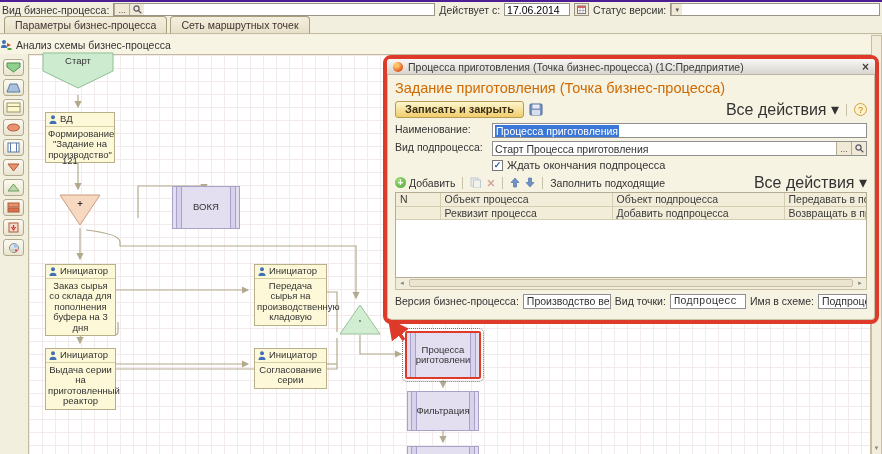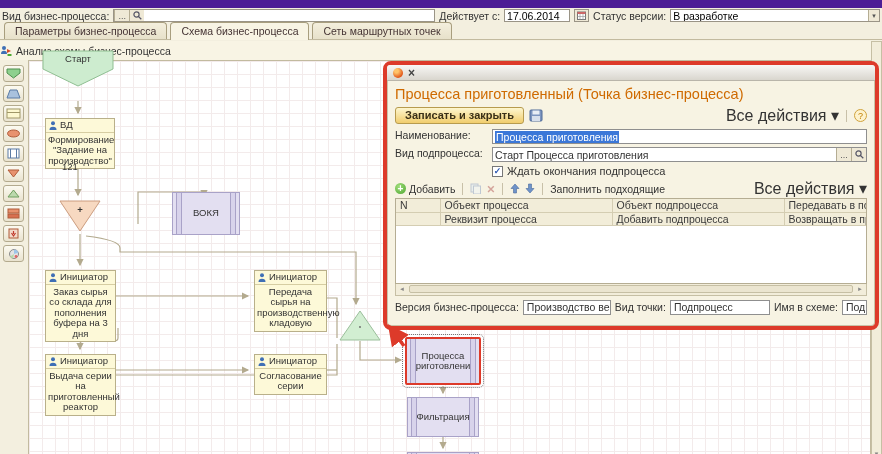"Вид бизнес-процесса:" .screen { border-top: 8px solid #4c1d95 -> 2px solid #4c1d95 }
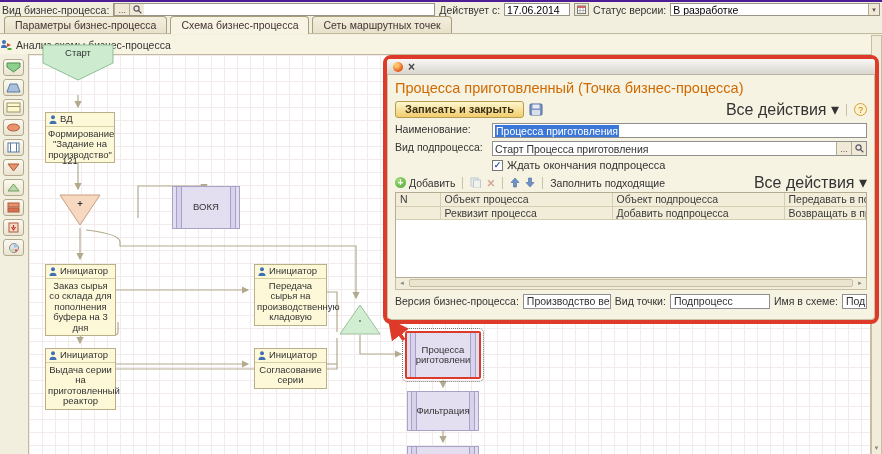"В разработке" input { html: <input> -> none }
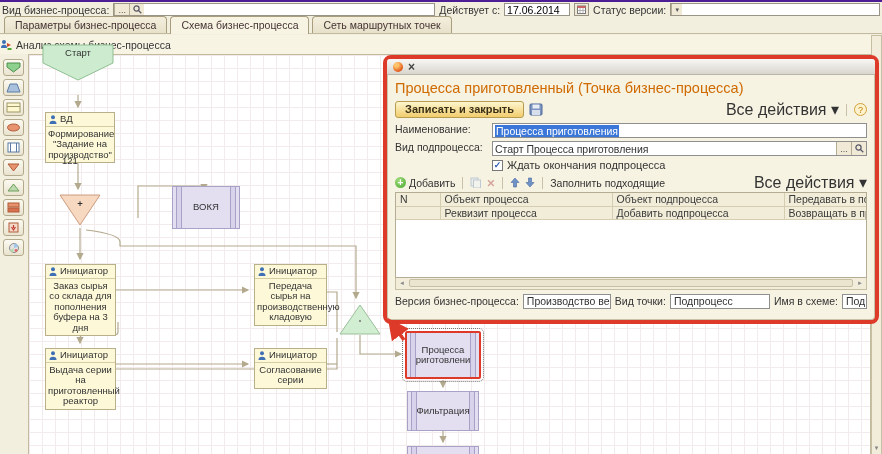"Схема бизнес-процесса" div.tab { html: <div>Схема бизнес-процесса</div> -> none }
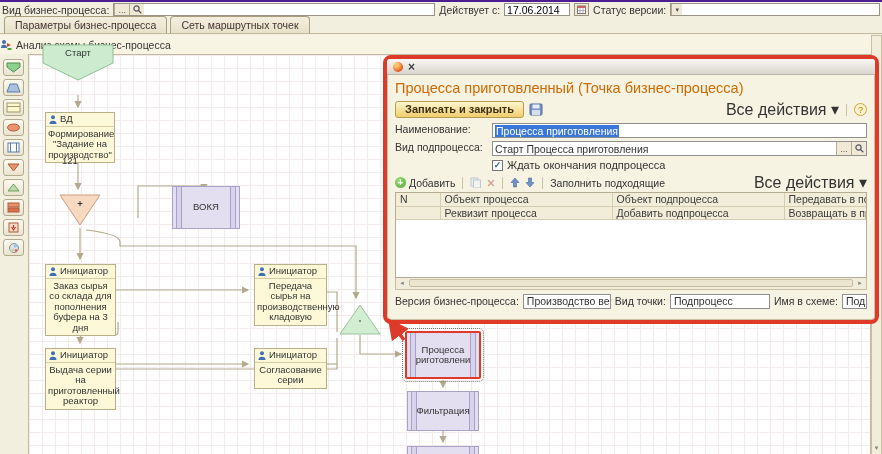"Старт" div.node { top: 42px -> 50px }
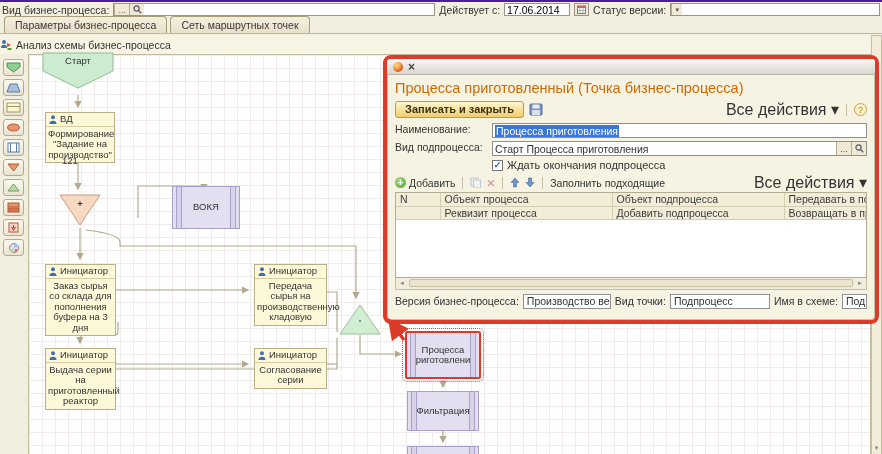"Процесса приготовления (Точка" div.dlg-title { html: none -> <div>Процесса приготовления (Точка бизнес-процесса) (1С:Предприятие)</div> }
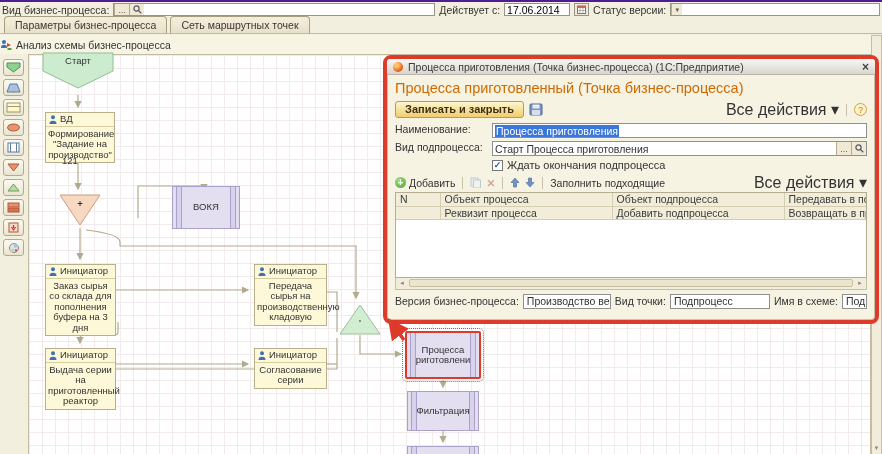"Процесса приготовленный (Точка" div.dlg-header { text: Процесса приготовленный -> Задание приготовления }
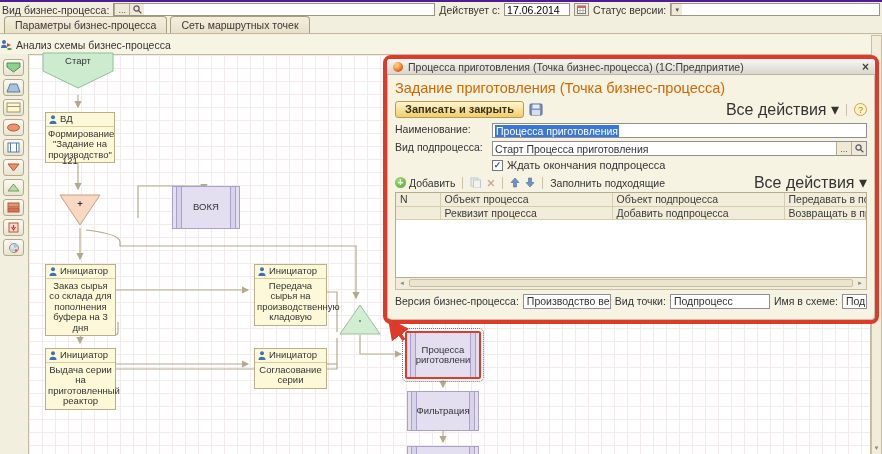"Подпроцесс" div.ffld { font-family: none -> Liberation Mono, monospace; width: 100px -> 76px }
